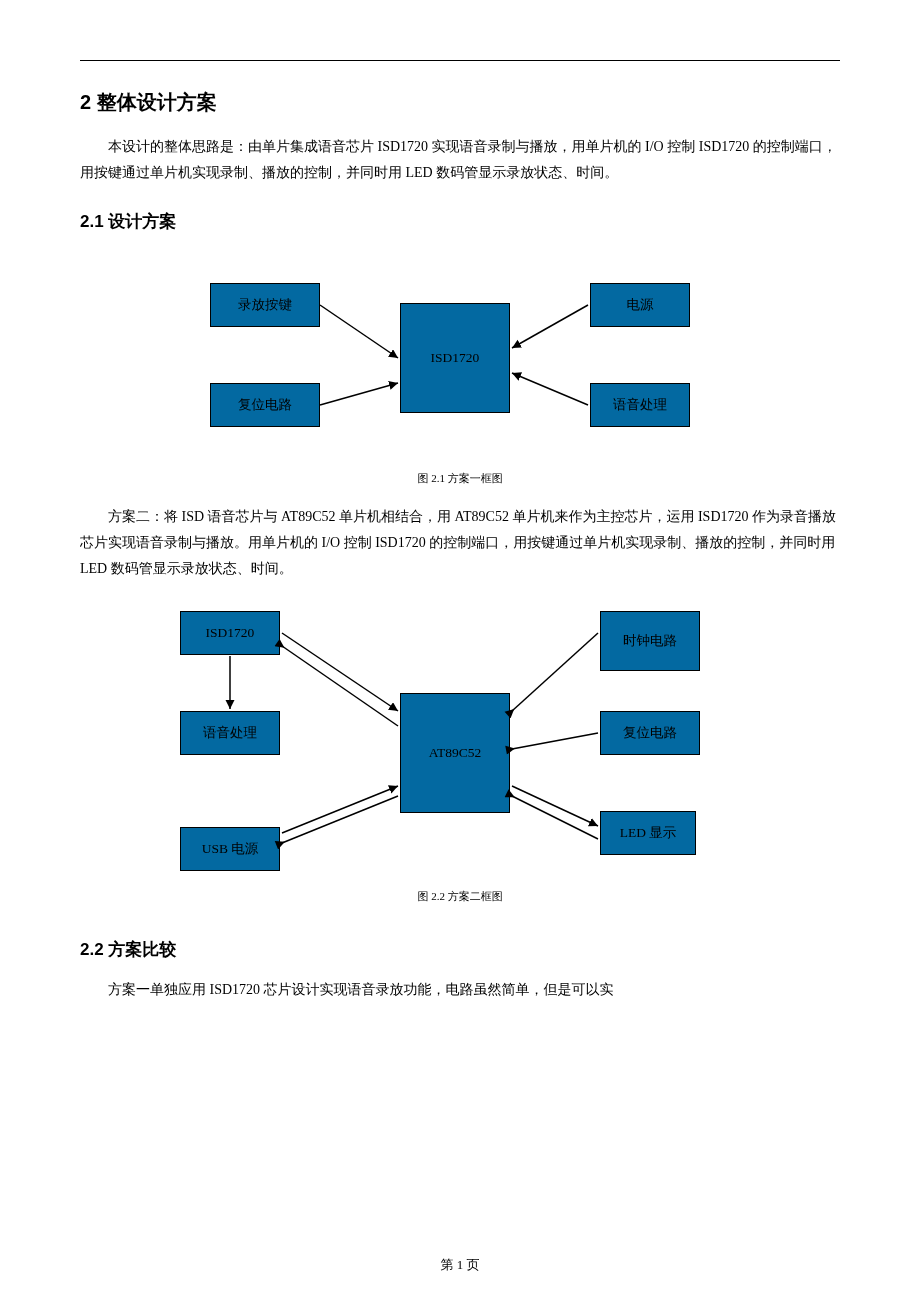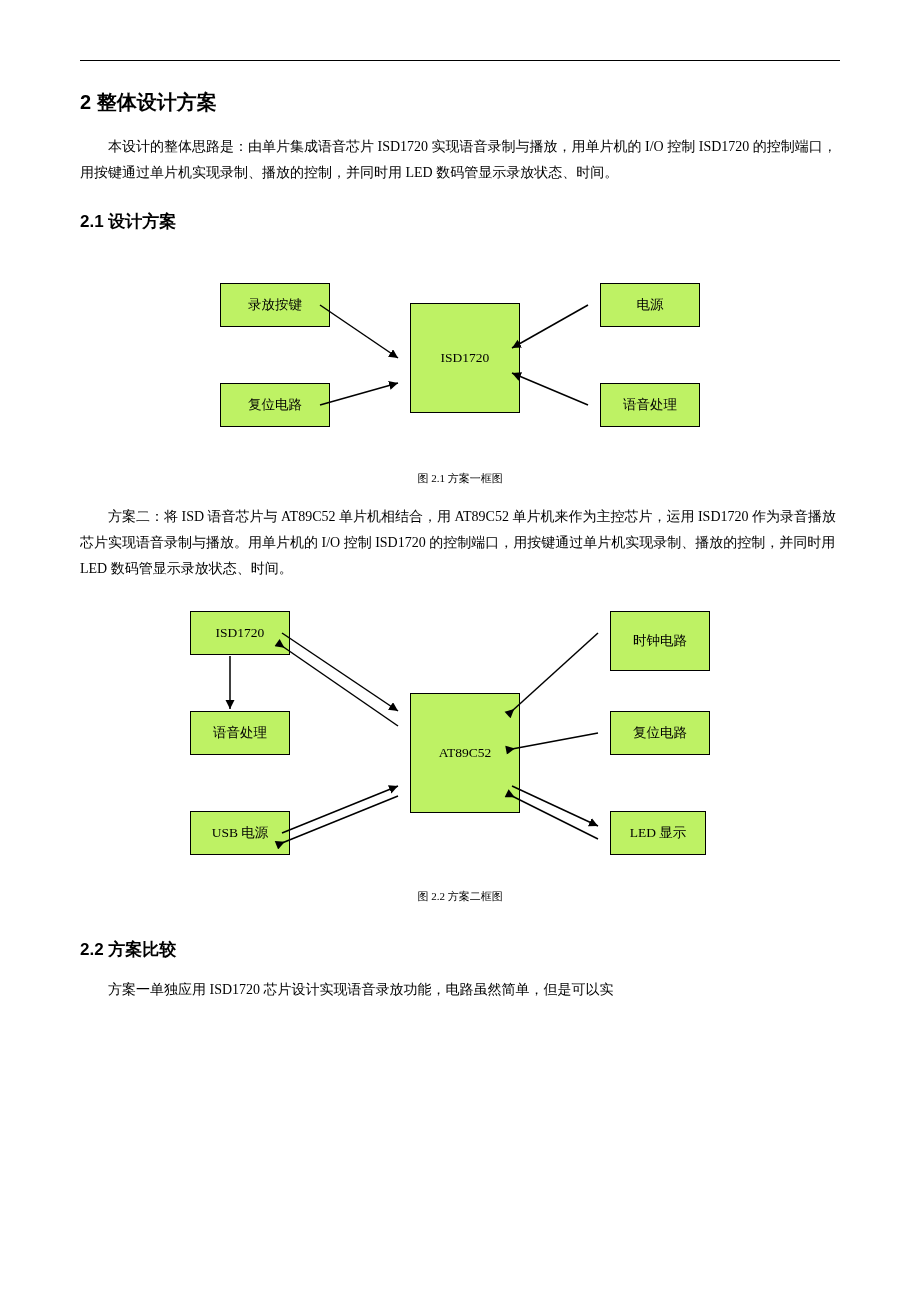"录放按键" .box { background: #bef264 -> #0369a1; margin-left: 10px -> none }
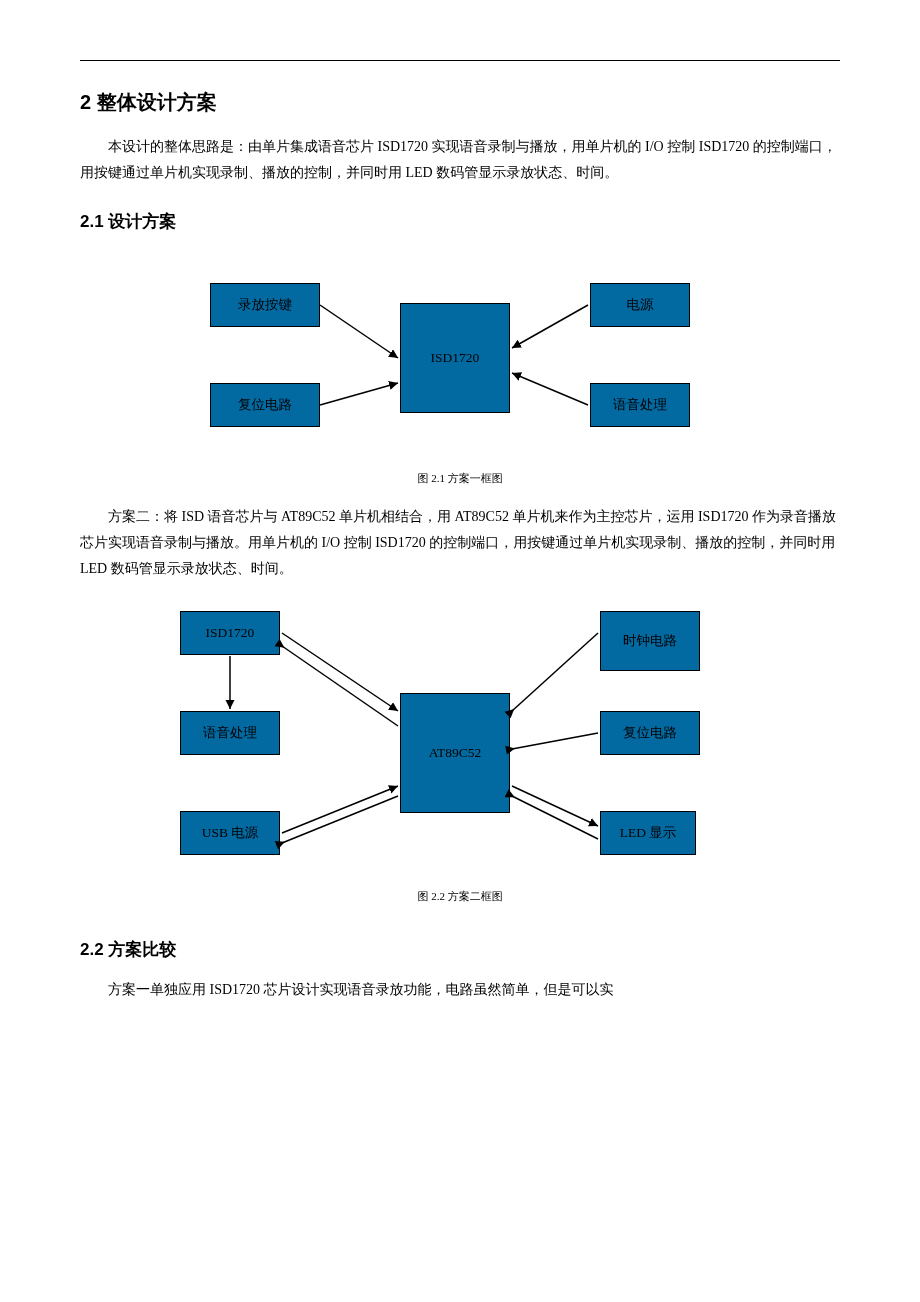"USB 电源" div.box { top: 210px -> 226px }
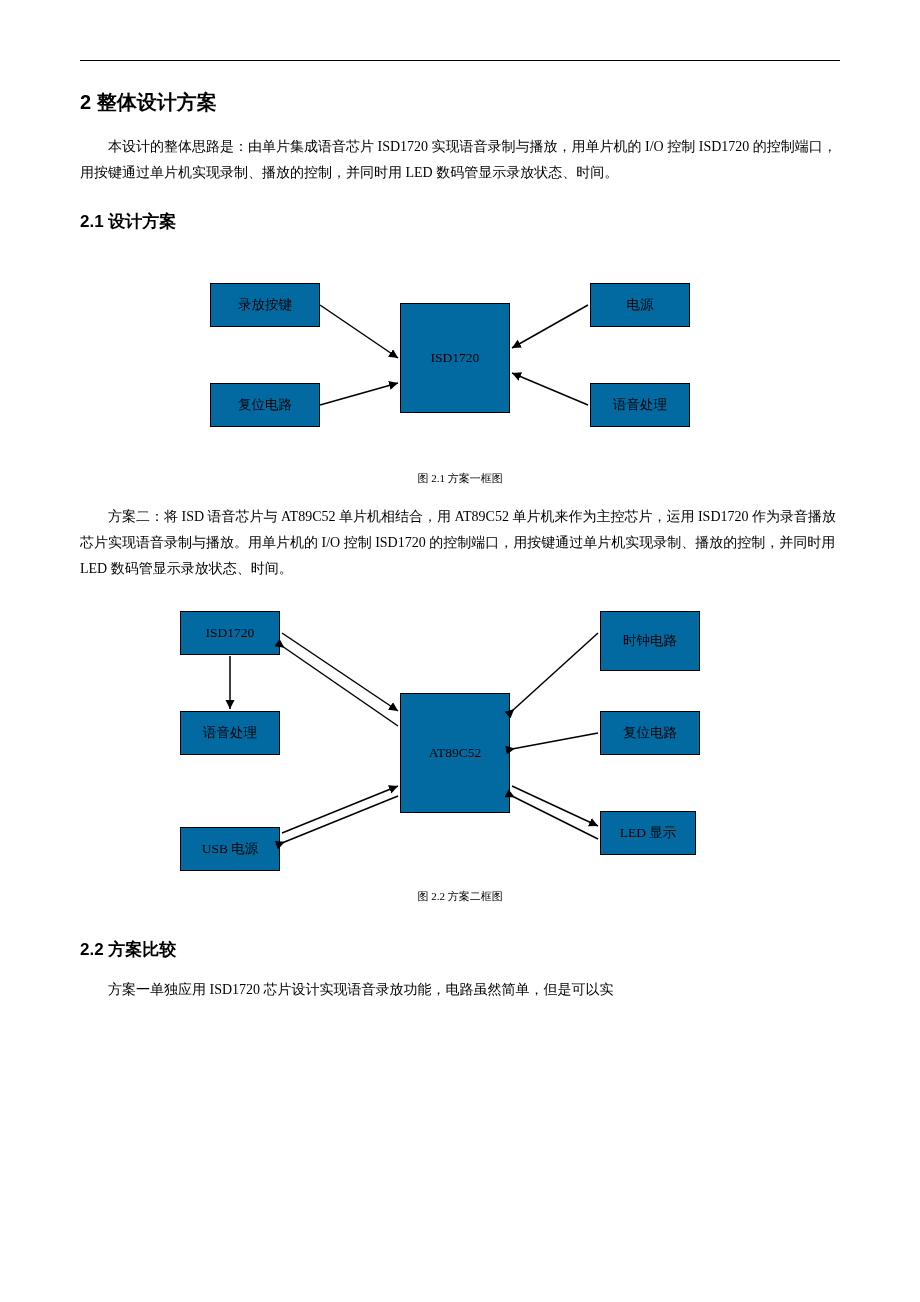"第 1 页" div.page-num { html: none -> <div>第 1 页</div> }
